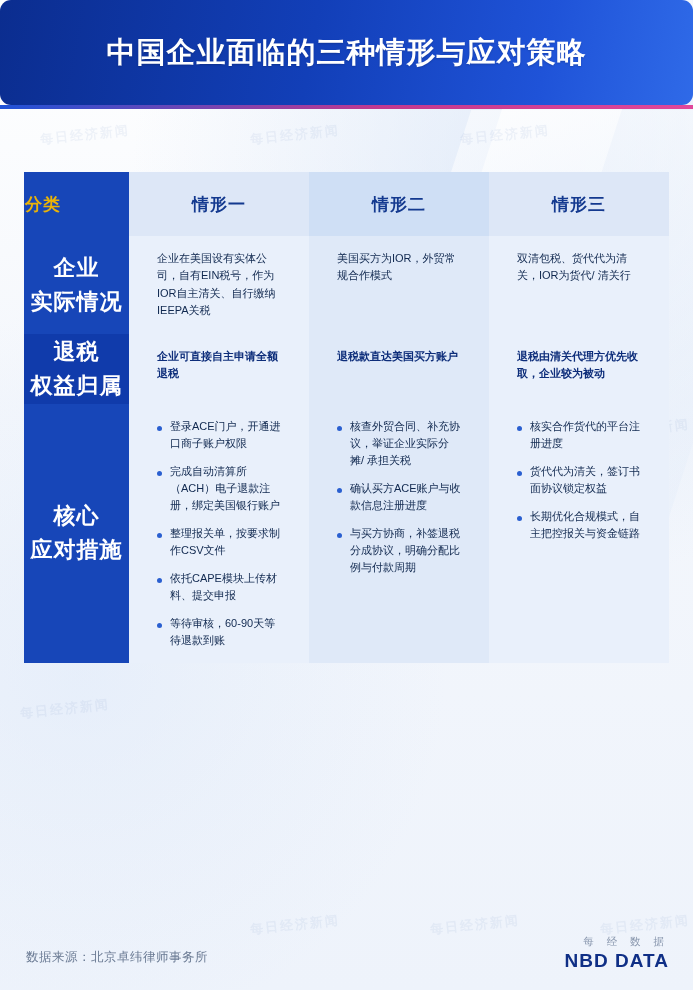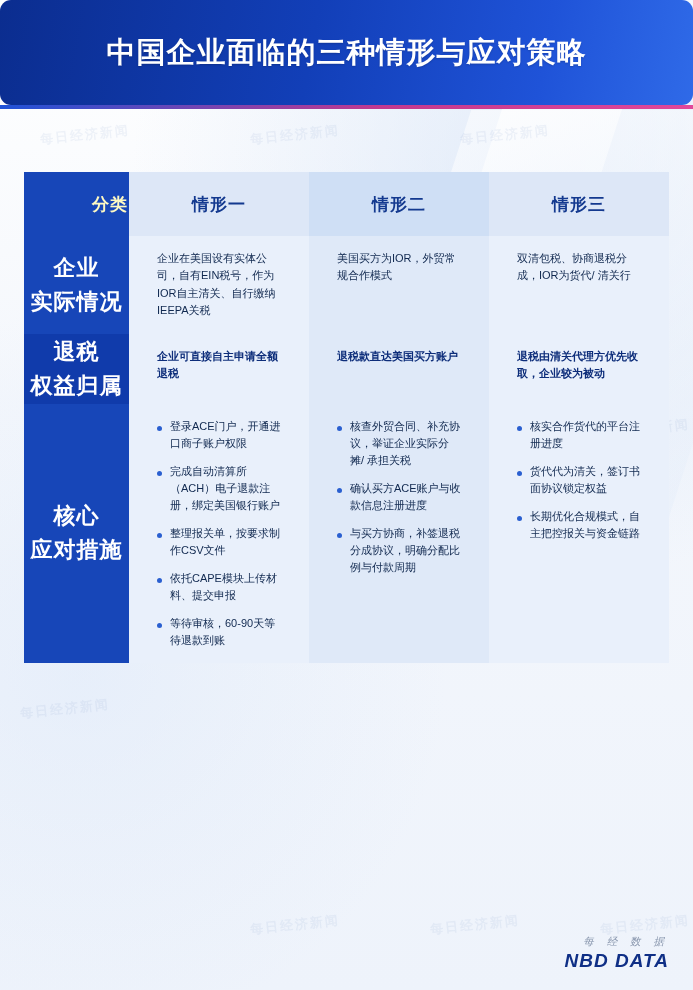"分类" th.corner { color: #fef9c3 -> #eab308; text-align: right -> left }
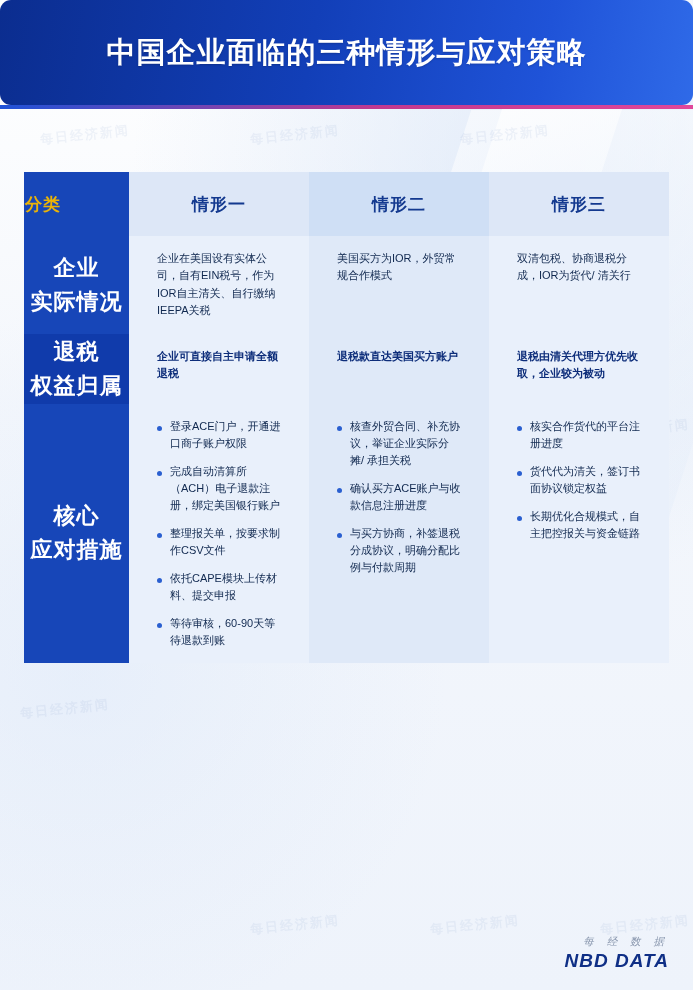"双清包税、协商退税分成，IOR为货代/ 清关行" td.cell { text: 协商退税分成 -> 货代代为清关 }
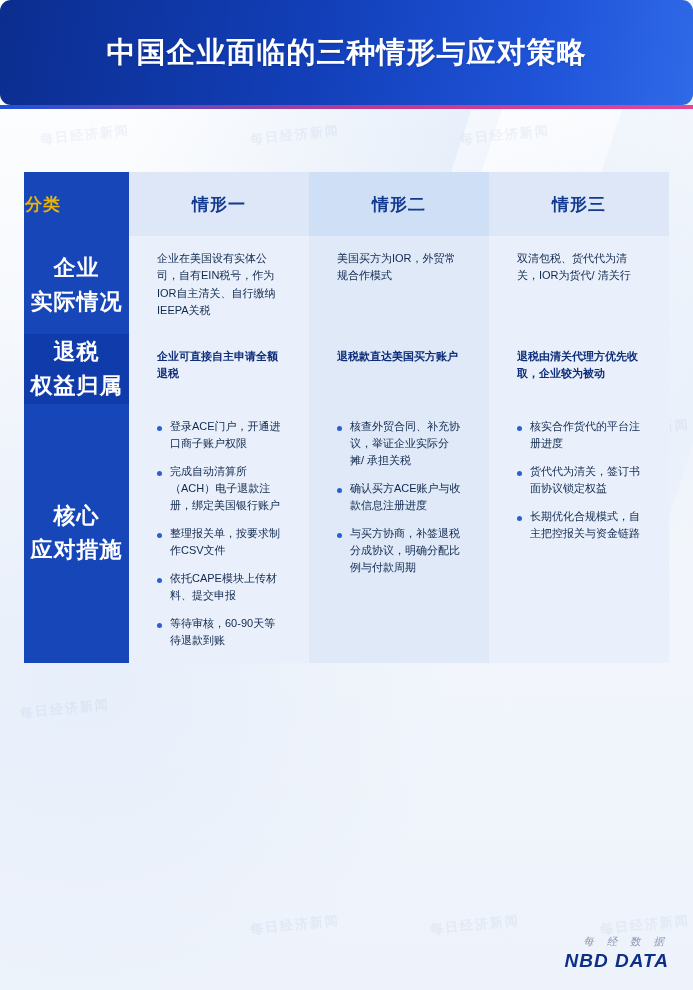"每 经 数 据" .brand { font-style: italic -> none }
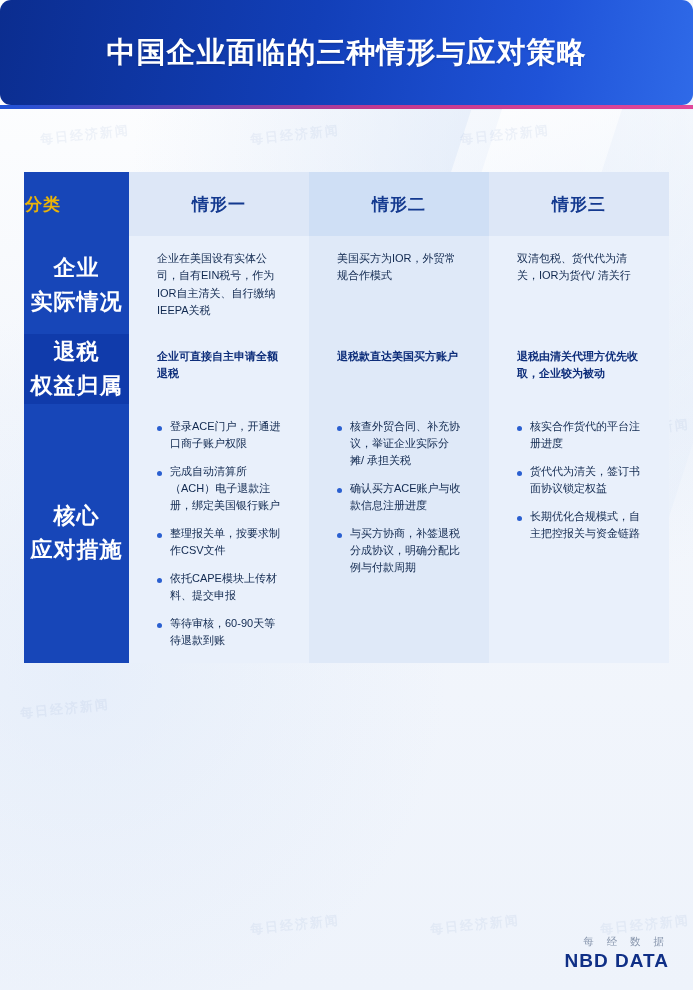"数据来源：北京卓纬律师事务所" div.source { html: none -> <div>数据来源：北京卓纬律师事务所</div> }
